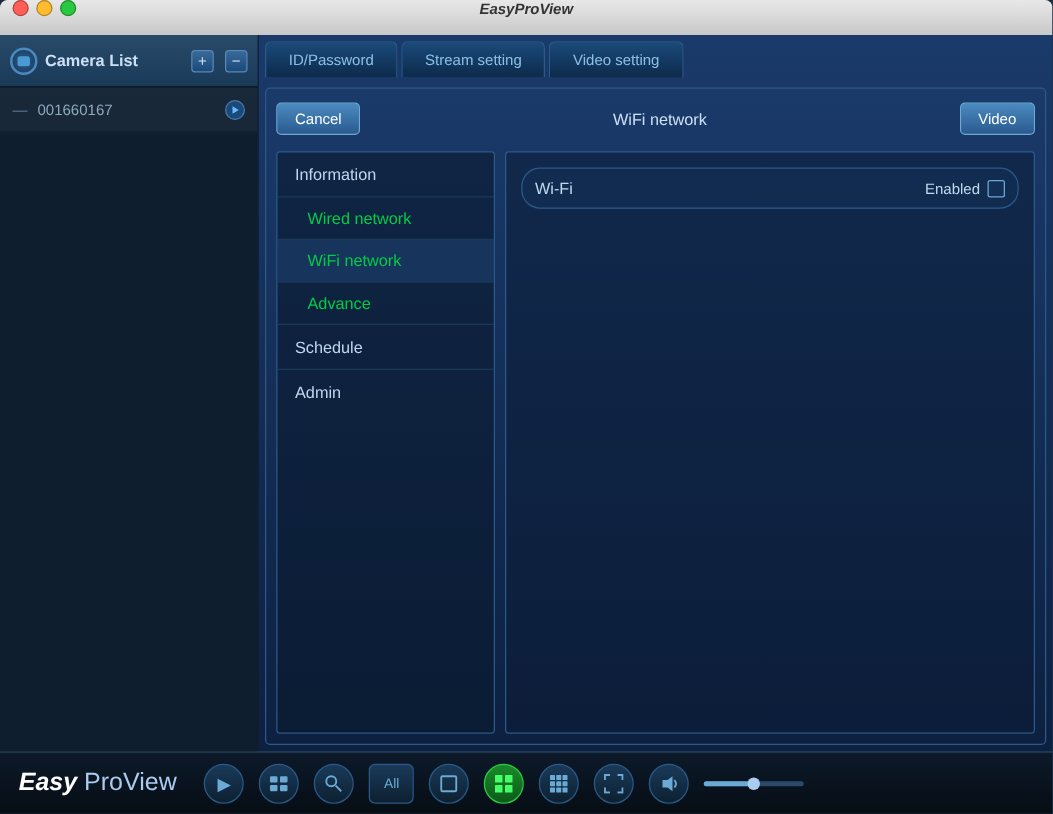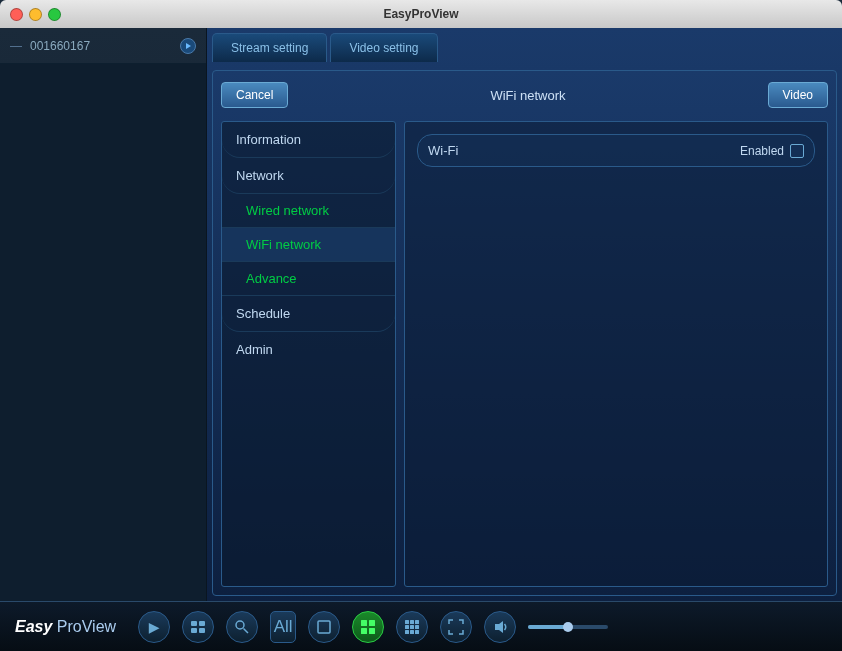"EasyProView" .title-bar { align-items: center -> none; font-style: none -> italic }
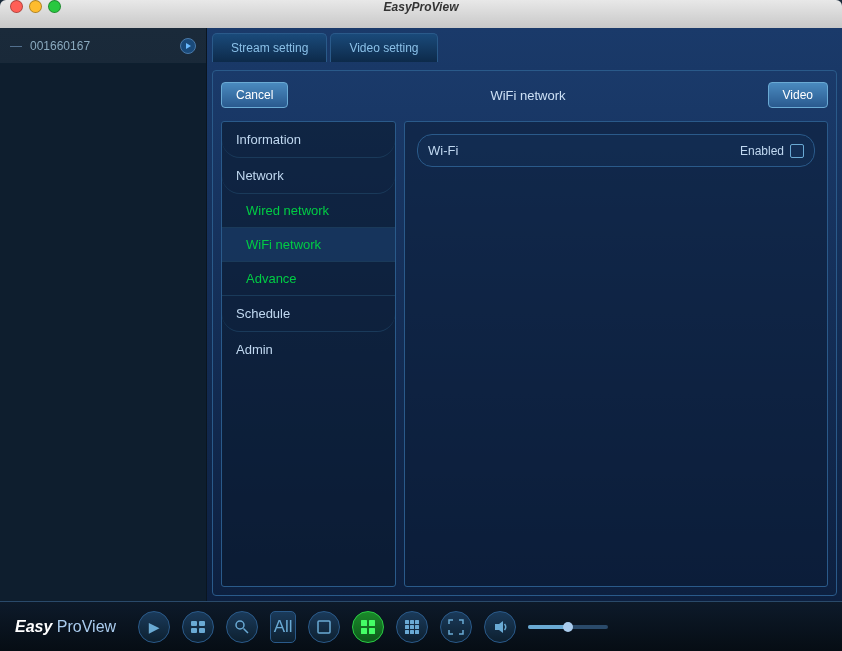"Camera List" div.camera-list-header { html: none -> <div> <div> <div></div> </div> <span>Camera List</span> <div>+</div> <div>−</div> </div> }
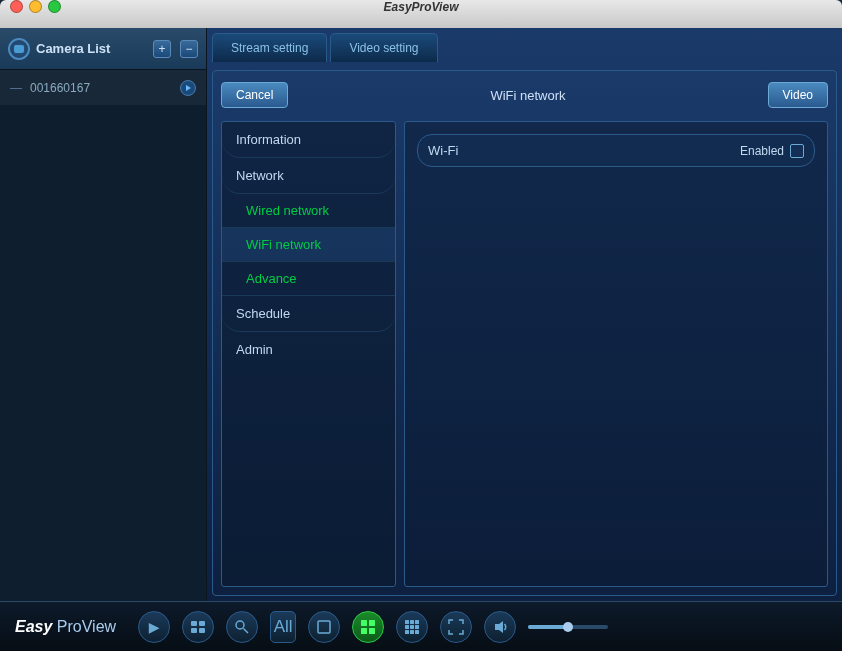"ID/Password" div.tab { html: none -> <div> <span>ID/Password</span> </div> }
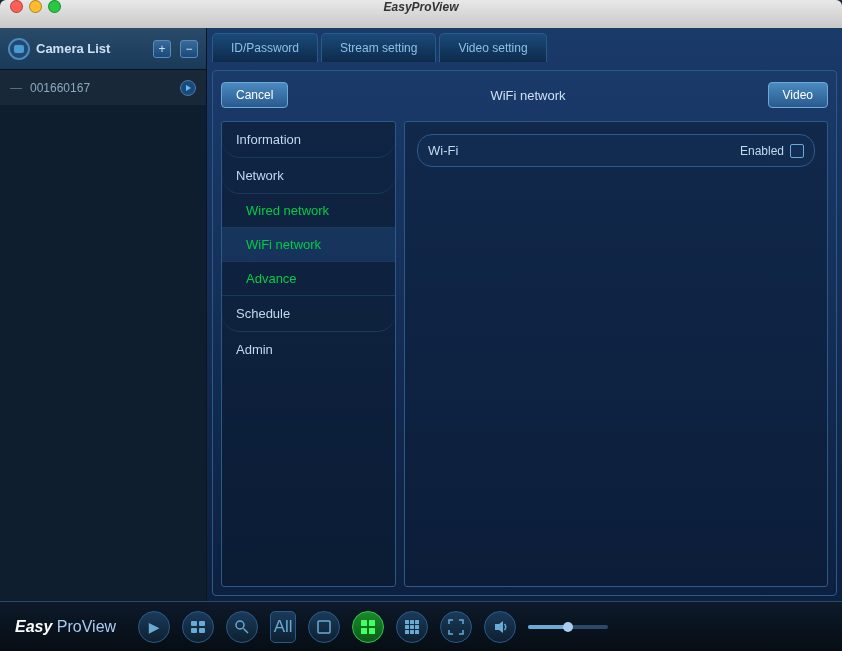"Information" .menu-item { border-radius: 18px -> none }
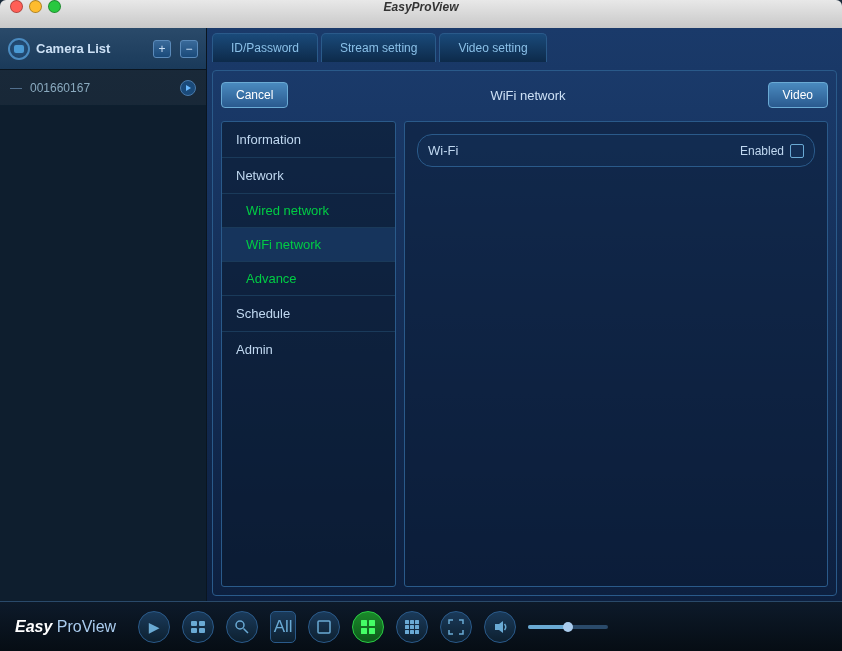"Network" div.menu-item { html: <div> <span>Network</span> </div> -> none }
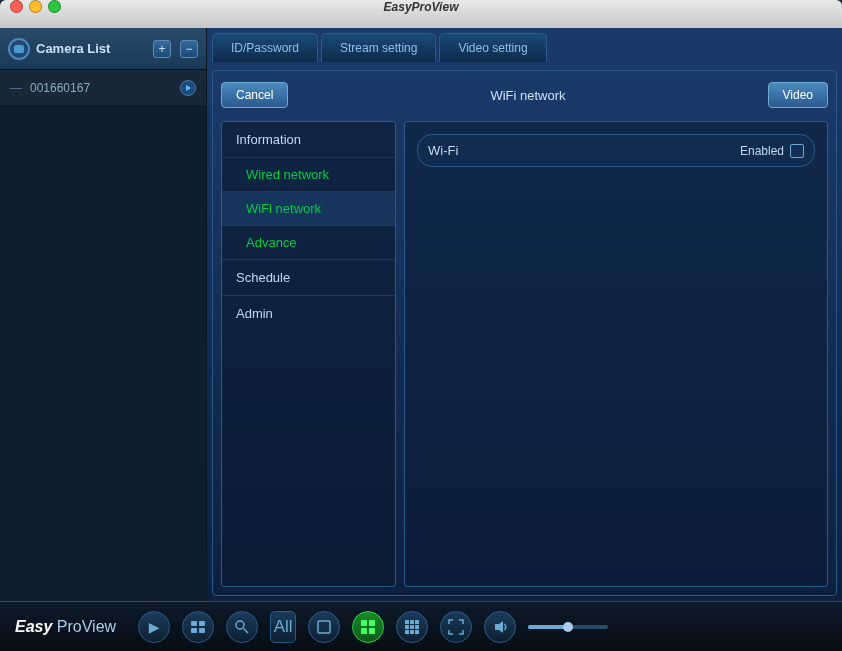"Easy ProView" .brand-logo { font-size: 16px -> 20px }
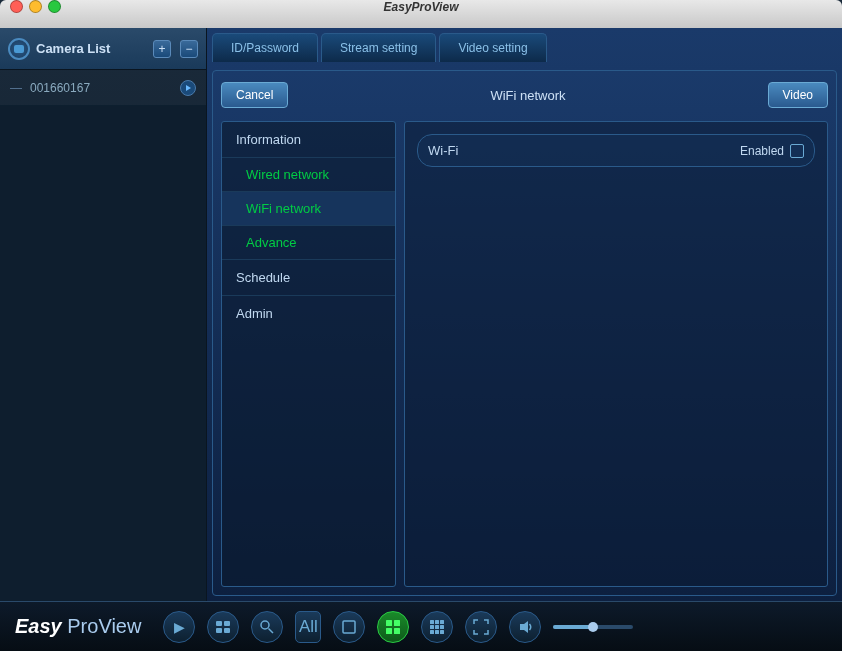"All" div.bottom-icon-btn { font-size: 17px -> 11px; width: 26px -> 36px }
